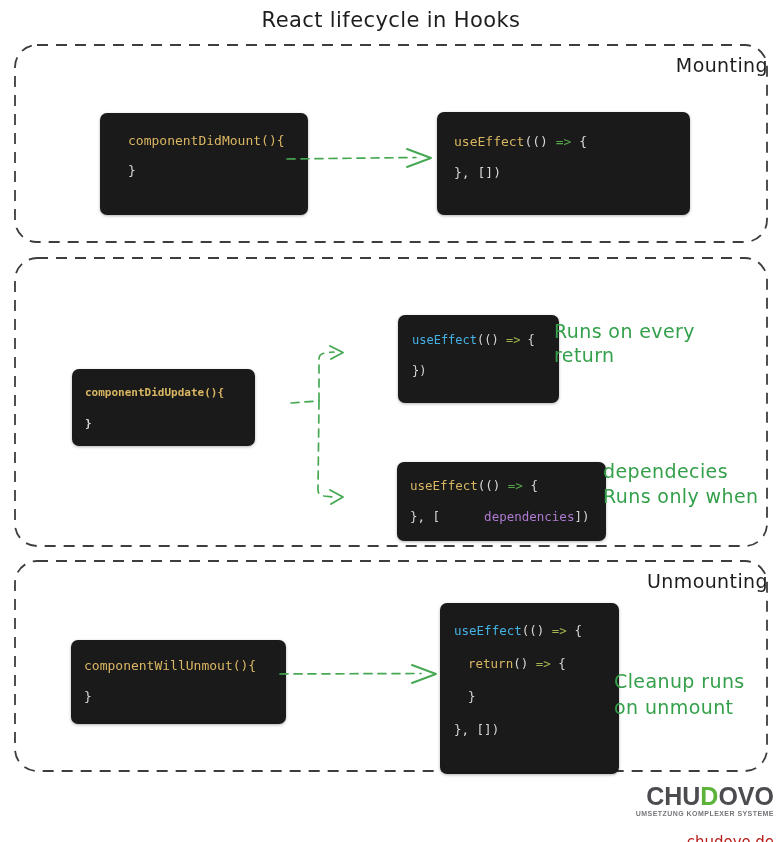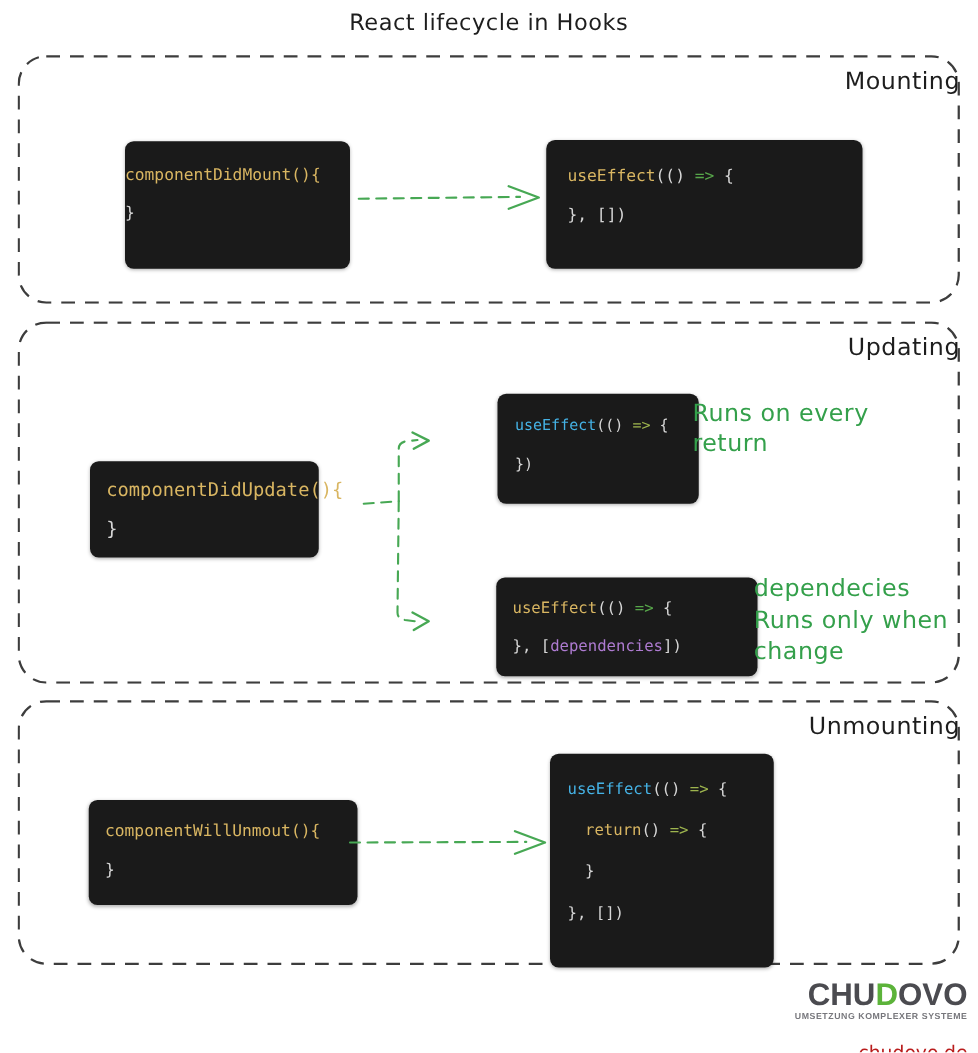"React lifecycle in Hooks" .title { font-size: 18px -> 21px }
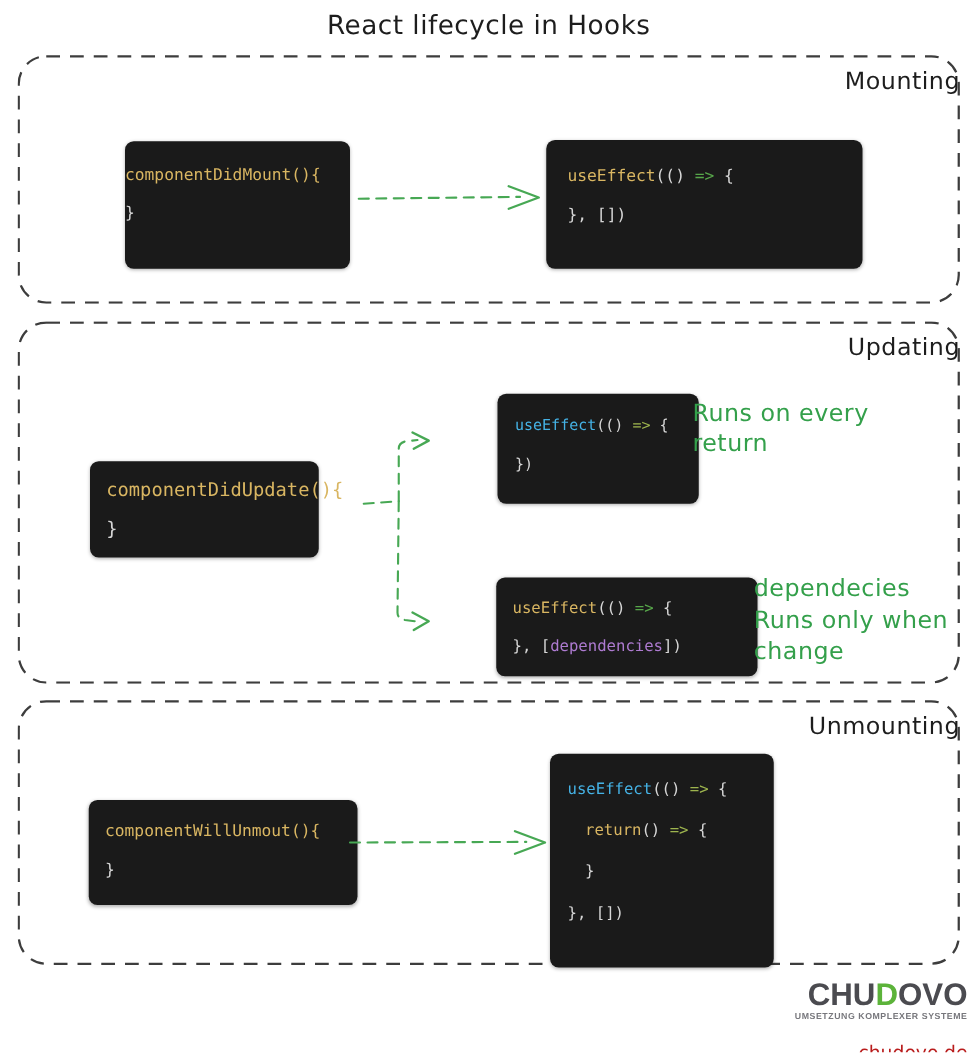"componentDidMount(){" #cb-m-class { padding: 13px 0 0 0 -> 13px 0 0 28px }
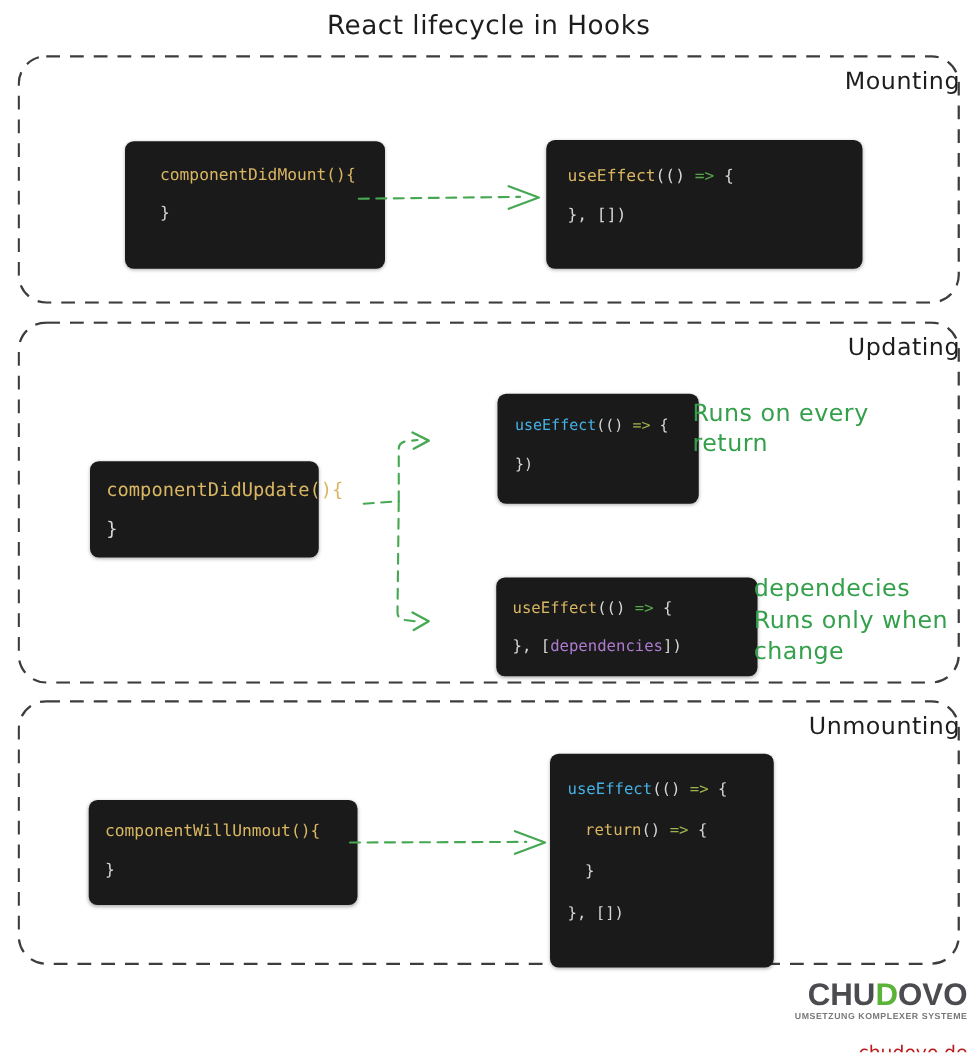"Updating" div.section-header { html: <div>Updating</div> -> none }
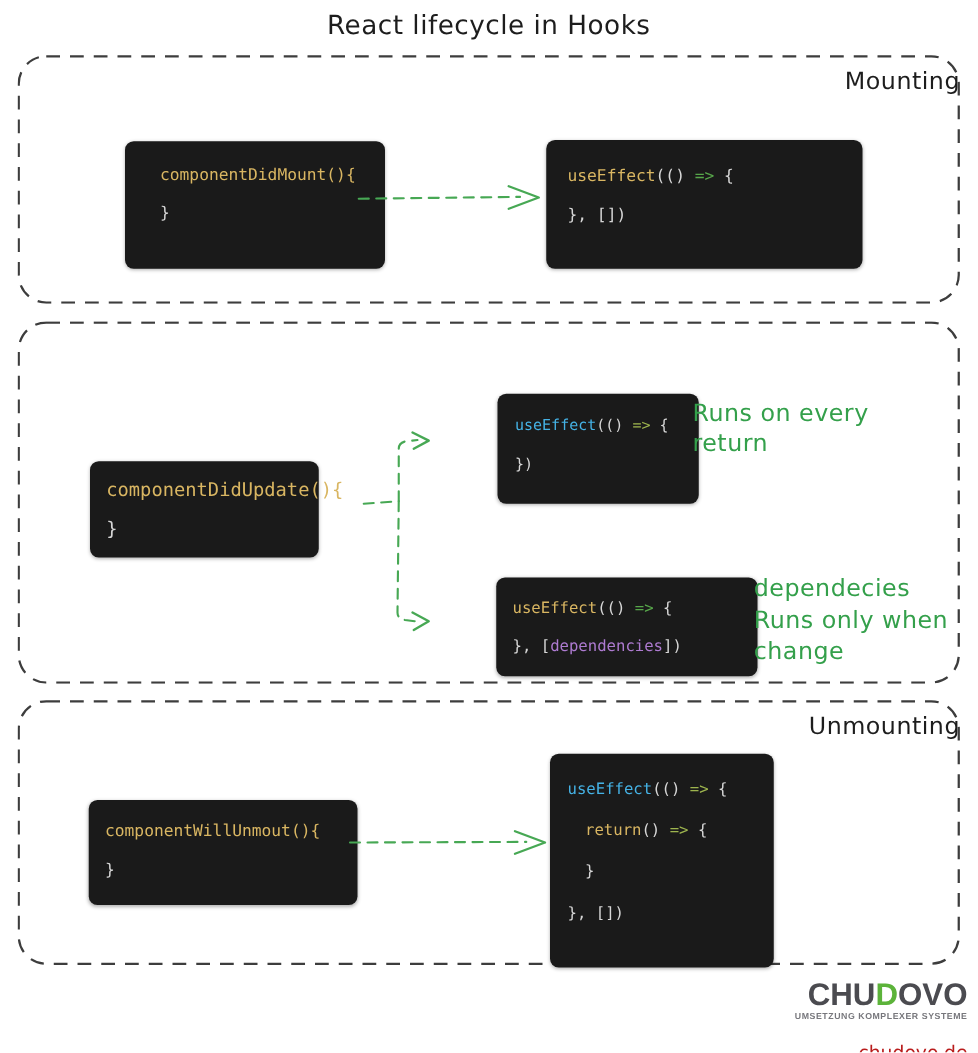"componentDidUpdate(){" #cb-u-class { font-size: 15px -> 11px; font-weight: none -> bold }
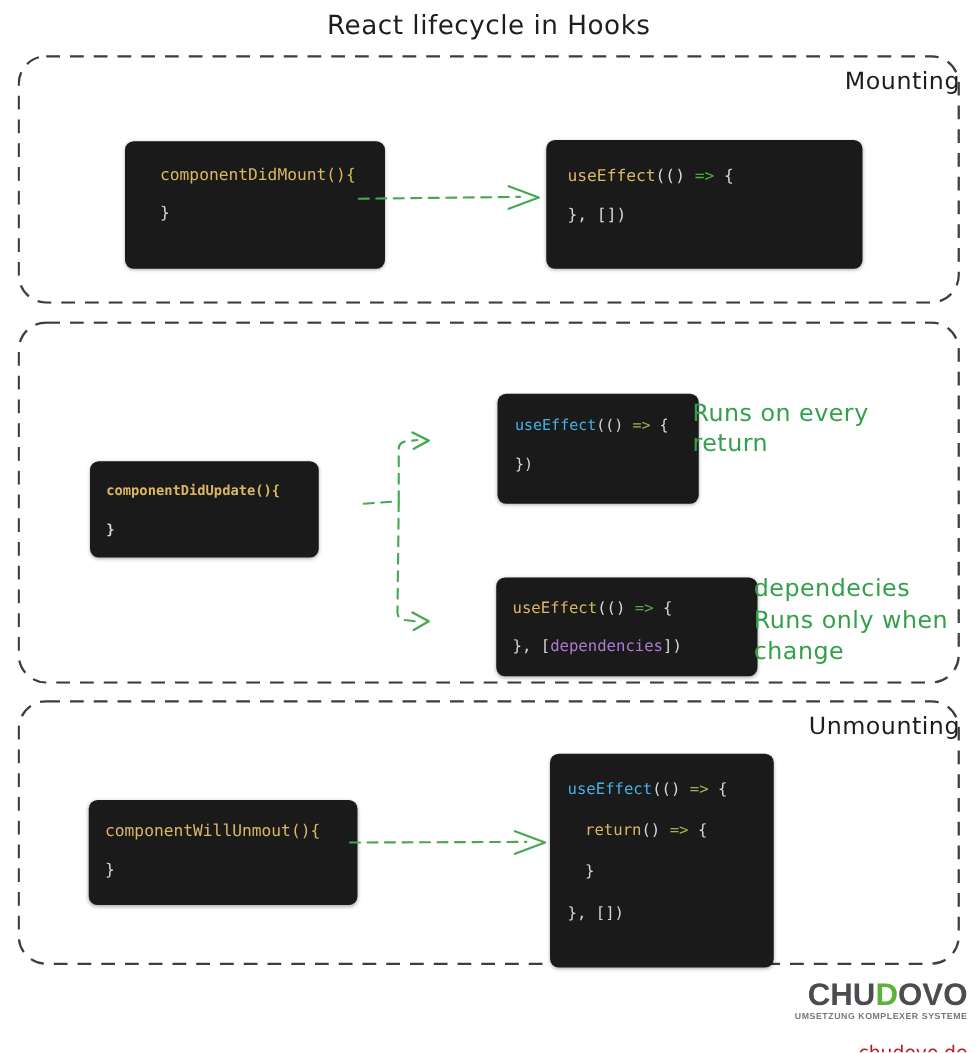"dependencies" .tok-purple { margin-left: none -> 44px }
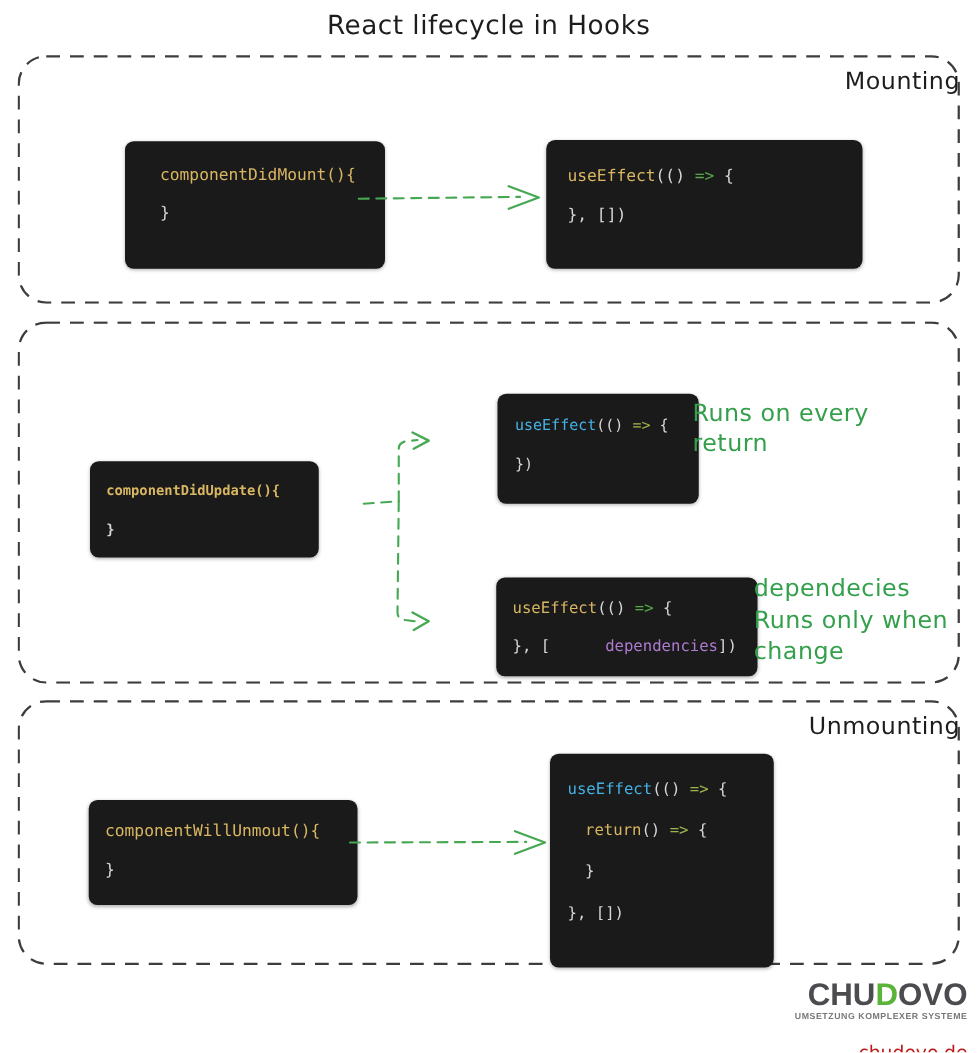"change" div { html: <div>change</div> -> none }
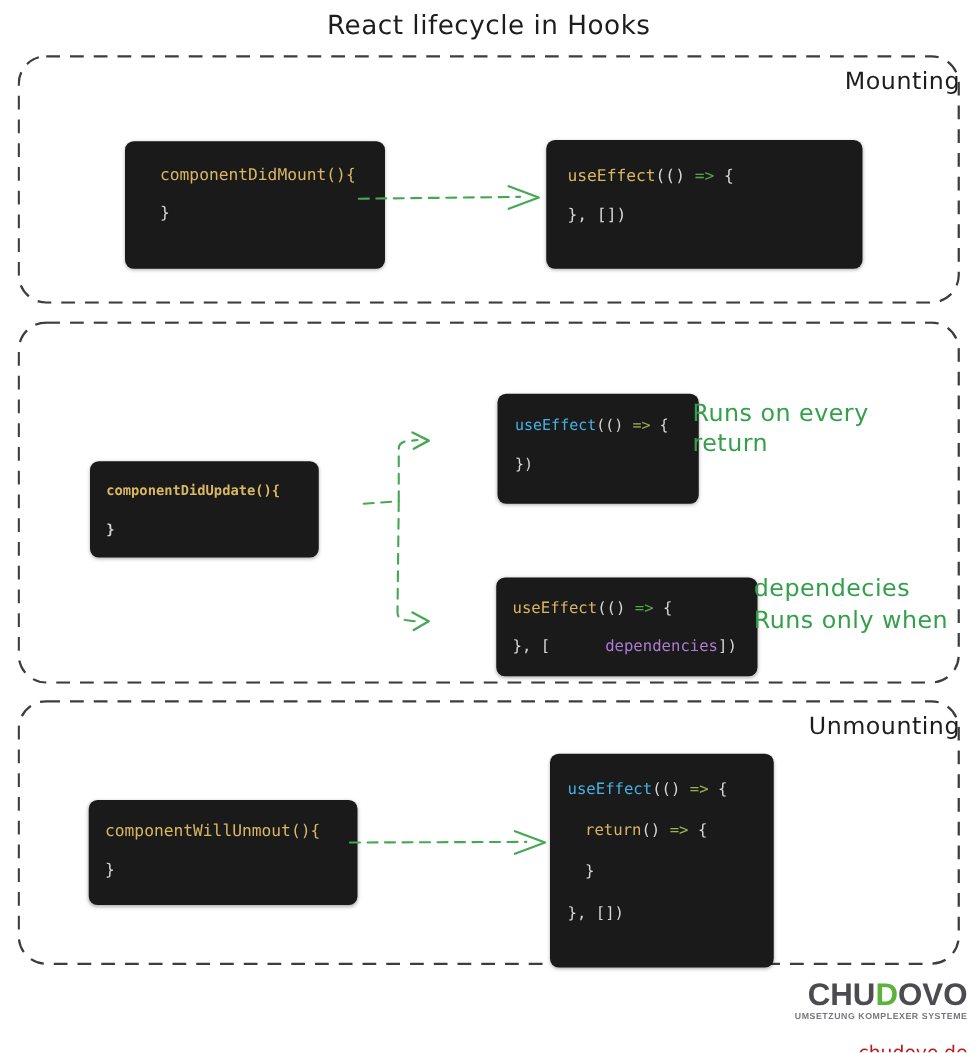"Cleanup runs" div.annotation { html: none -> <div> <div>Cleanup runs</div> <div>on unmount</div> </div> }
